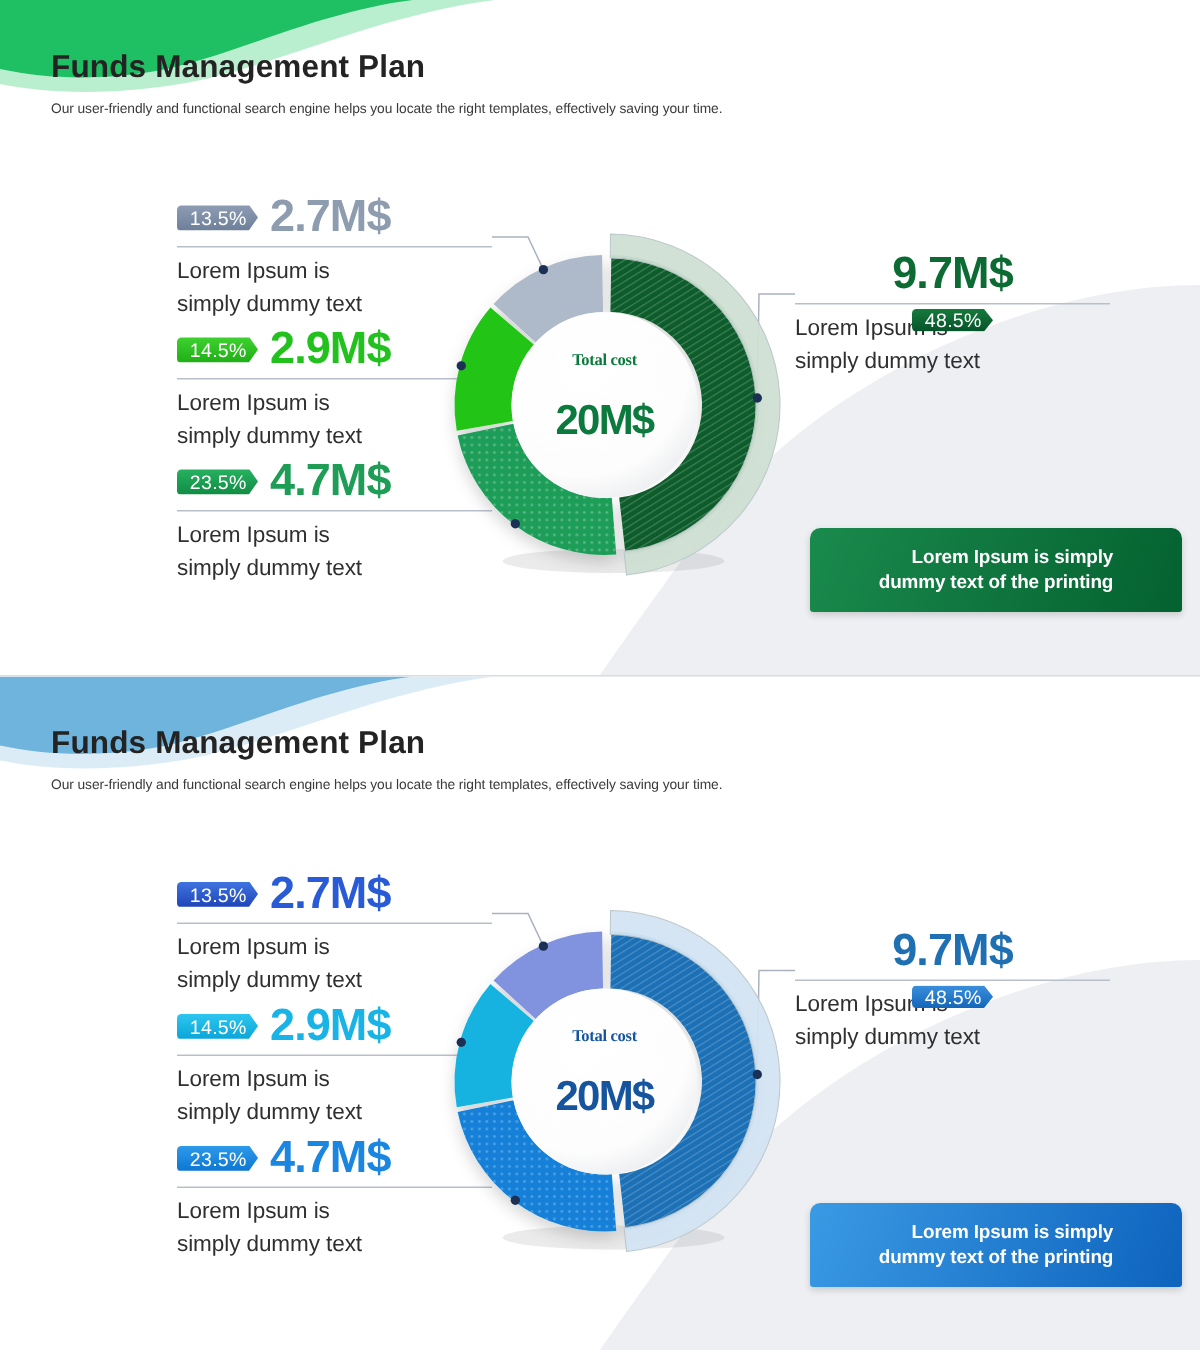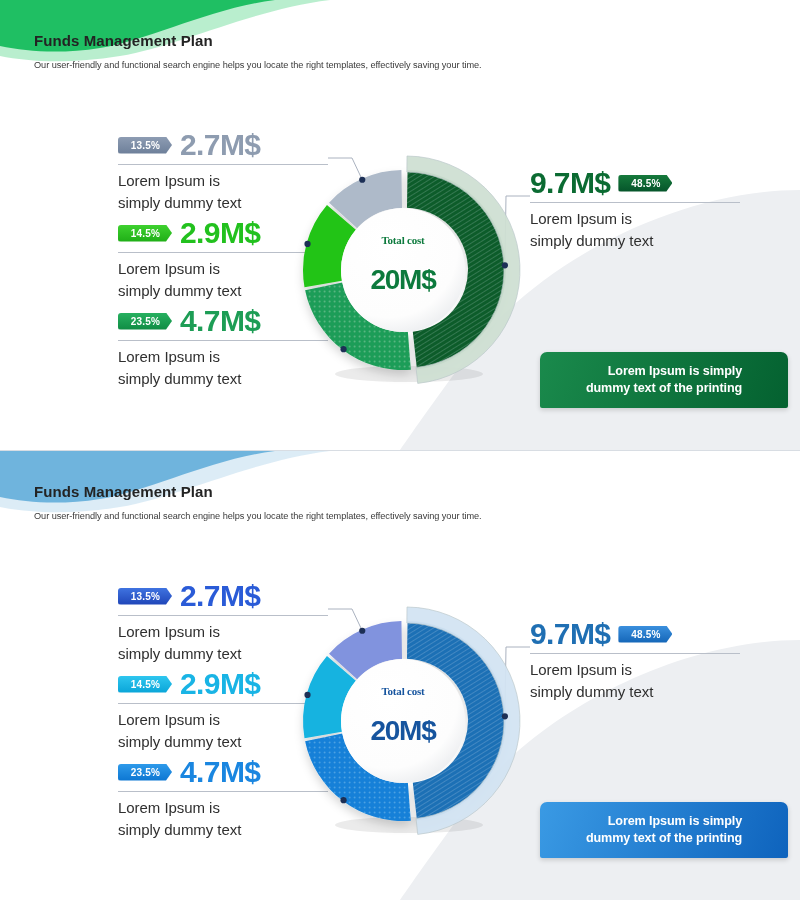"Funds Management Plan" .title { font-size: 15px -> 21px }
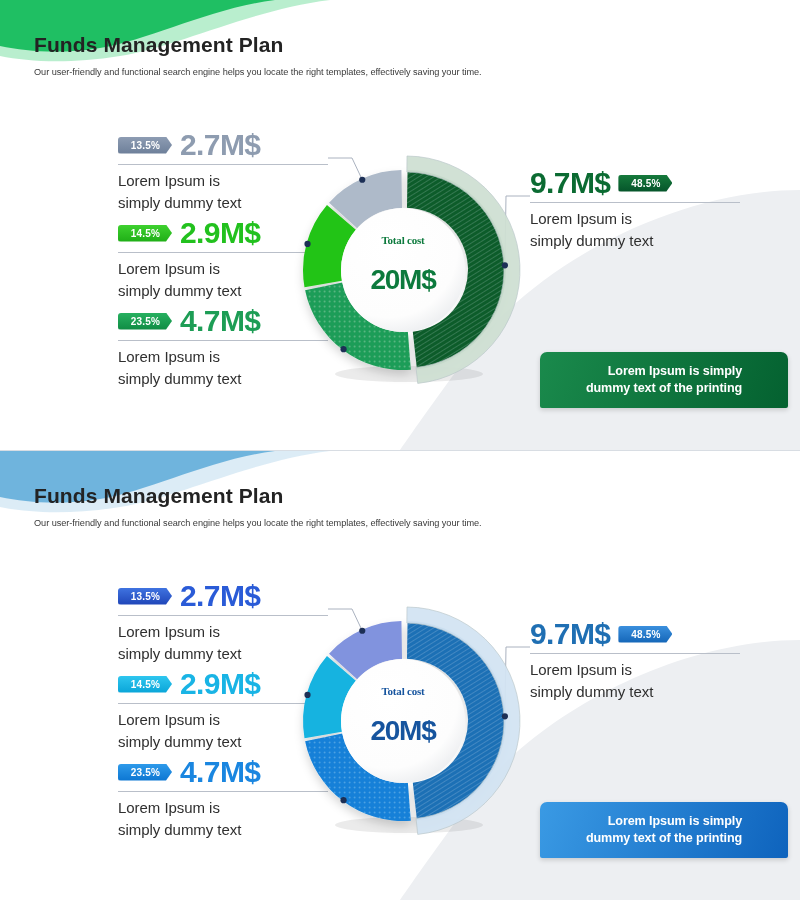"13.5%" .pct-badge { font-size: 10px -> 13px; font-weight: bold -> normal }
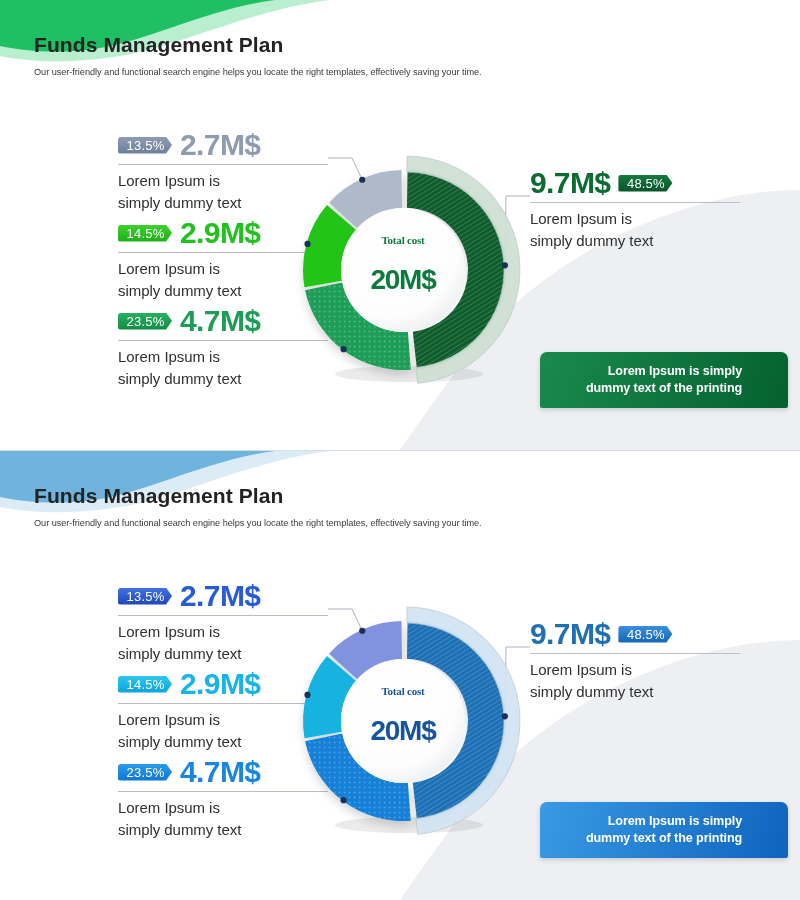"9.7M$" .label-right .label-top-row { flex-direction: none -> column }
